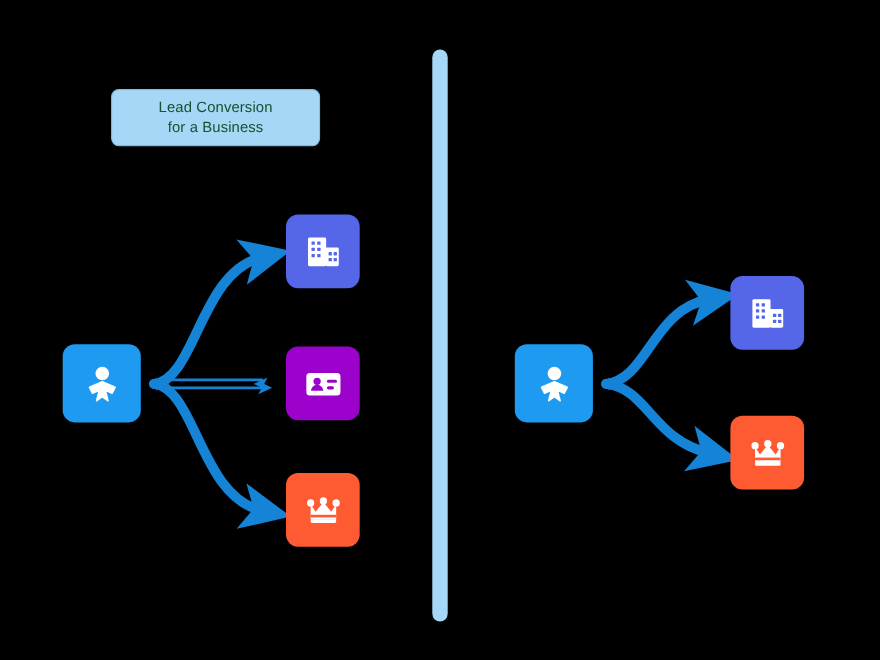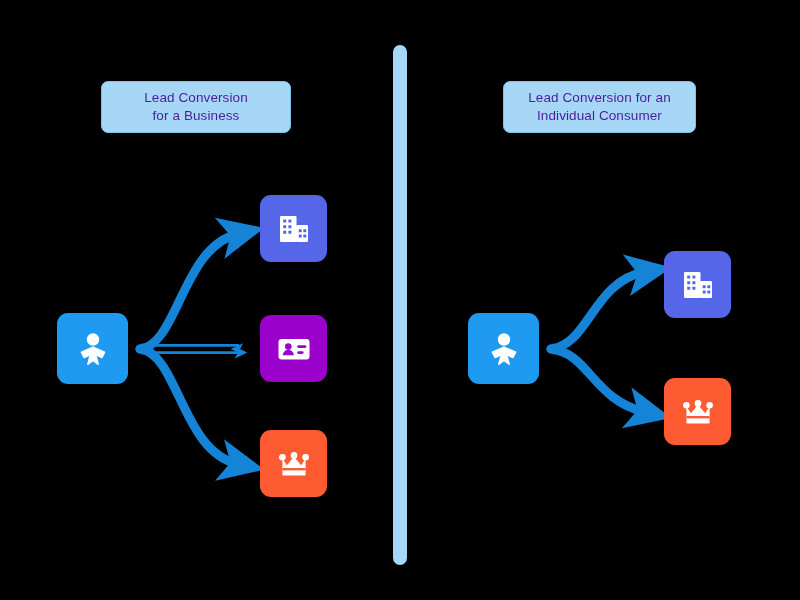"Lead Conversion" .label-box { color: #4c1d95 -> #14532d }
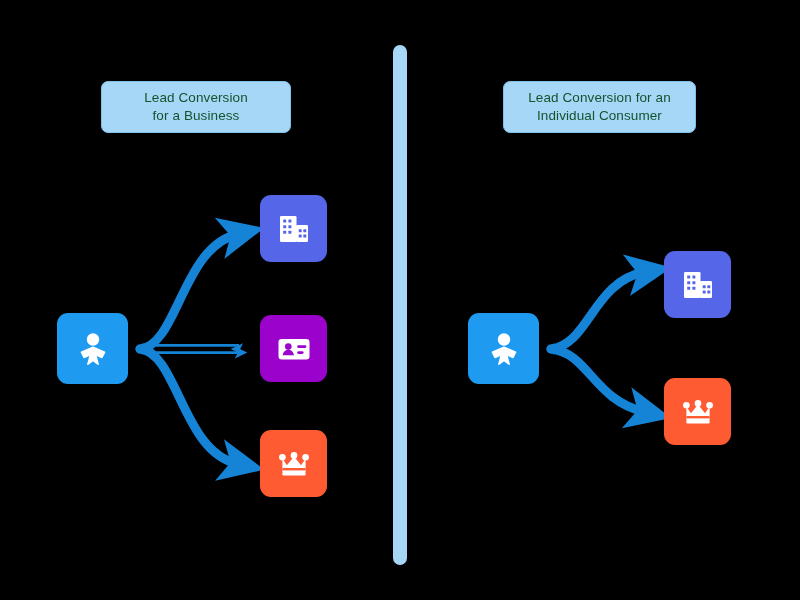"Lead Conversion for an" div.label-box { html: <div>Lead Conversion for an Individual Consumer</div> -> none }
